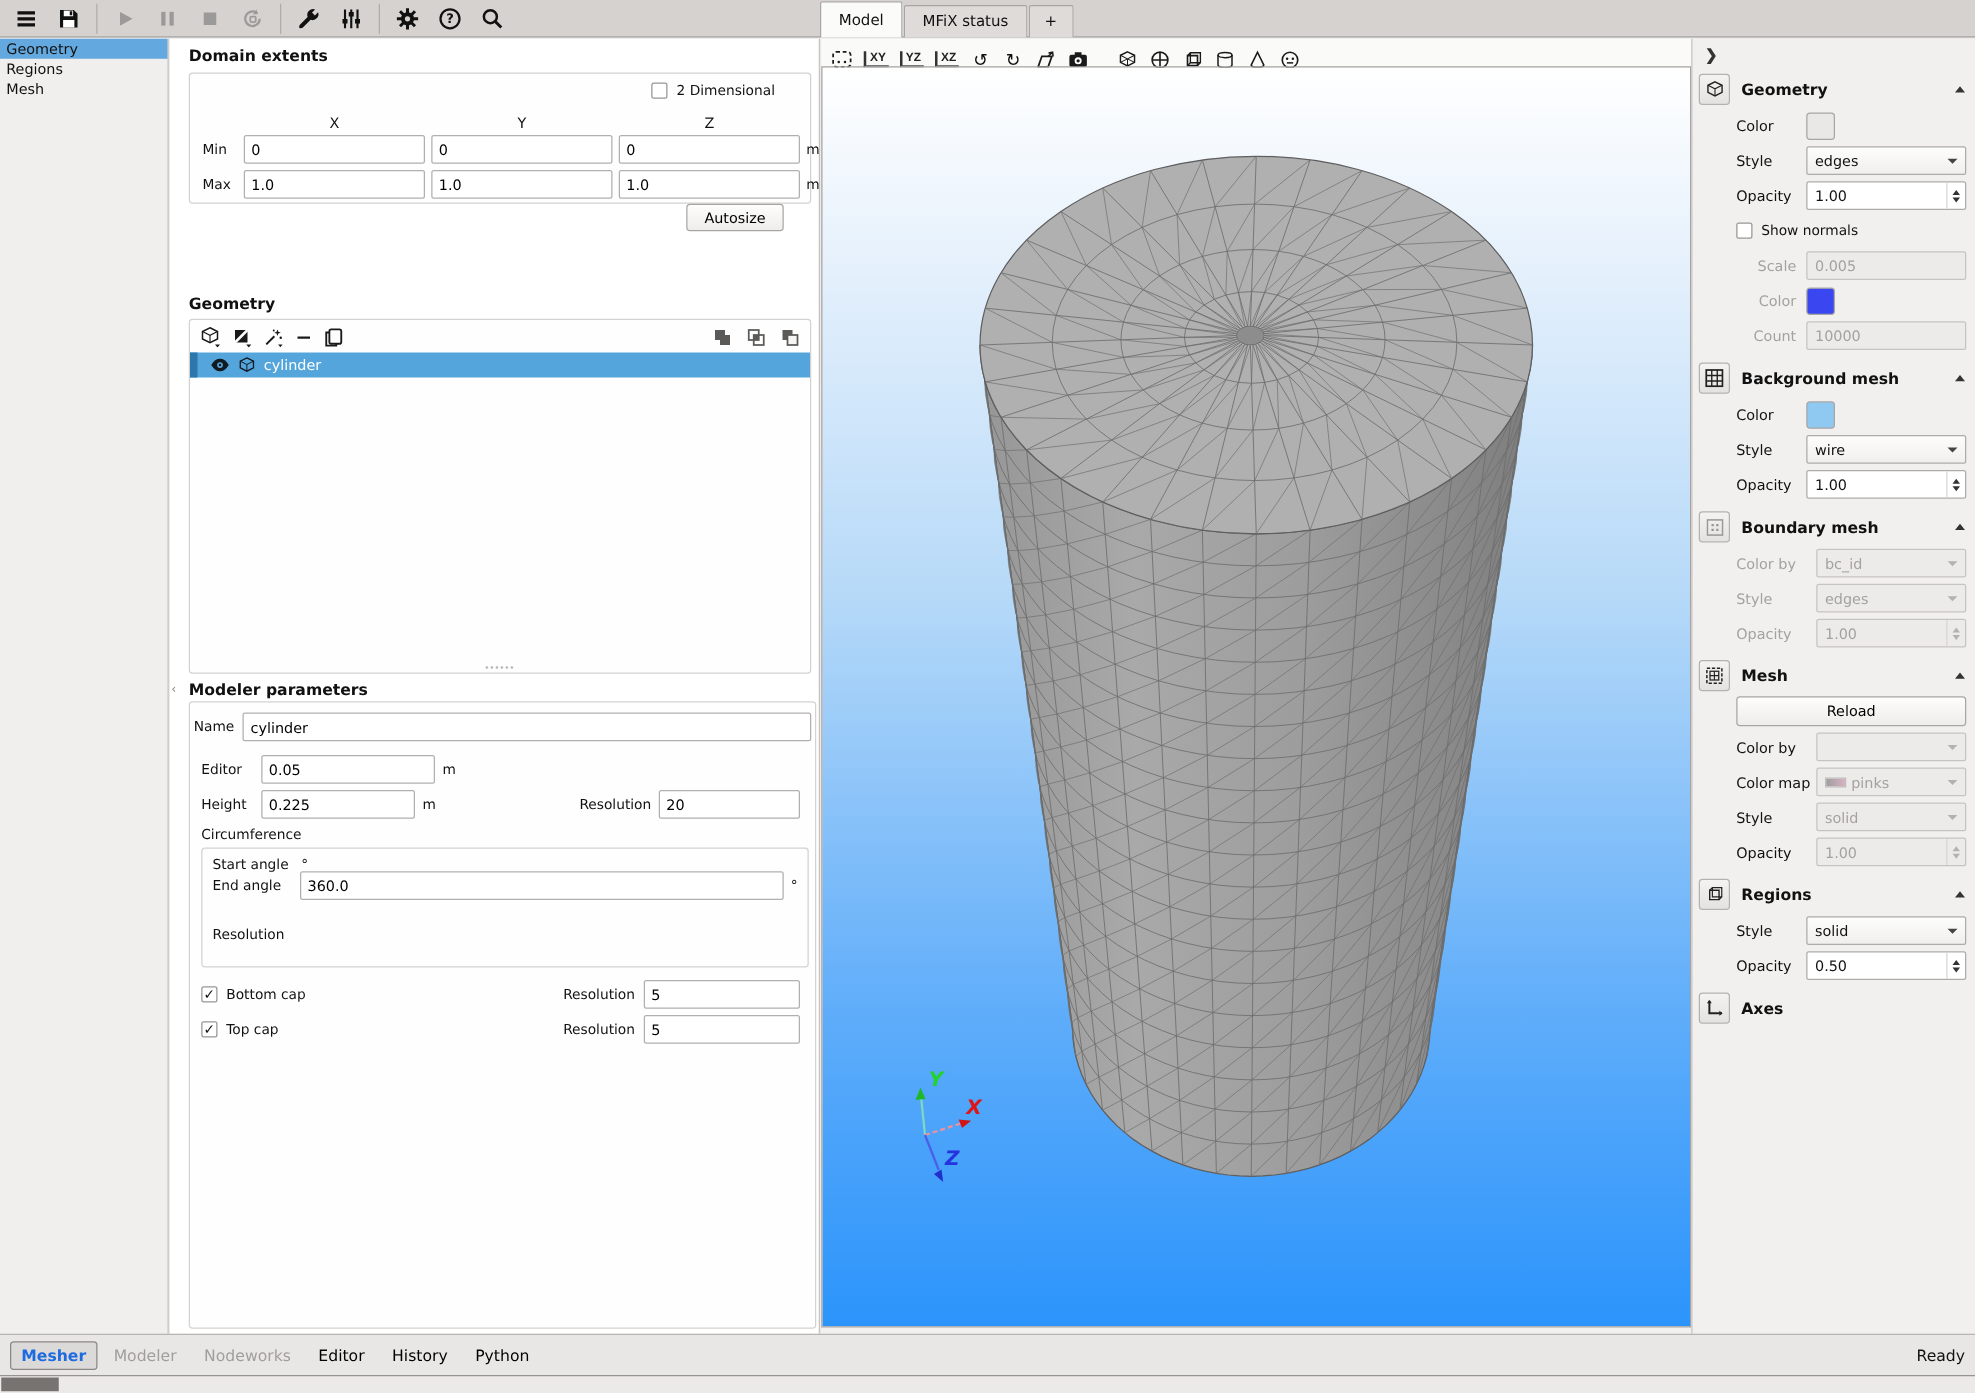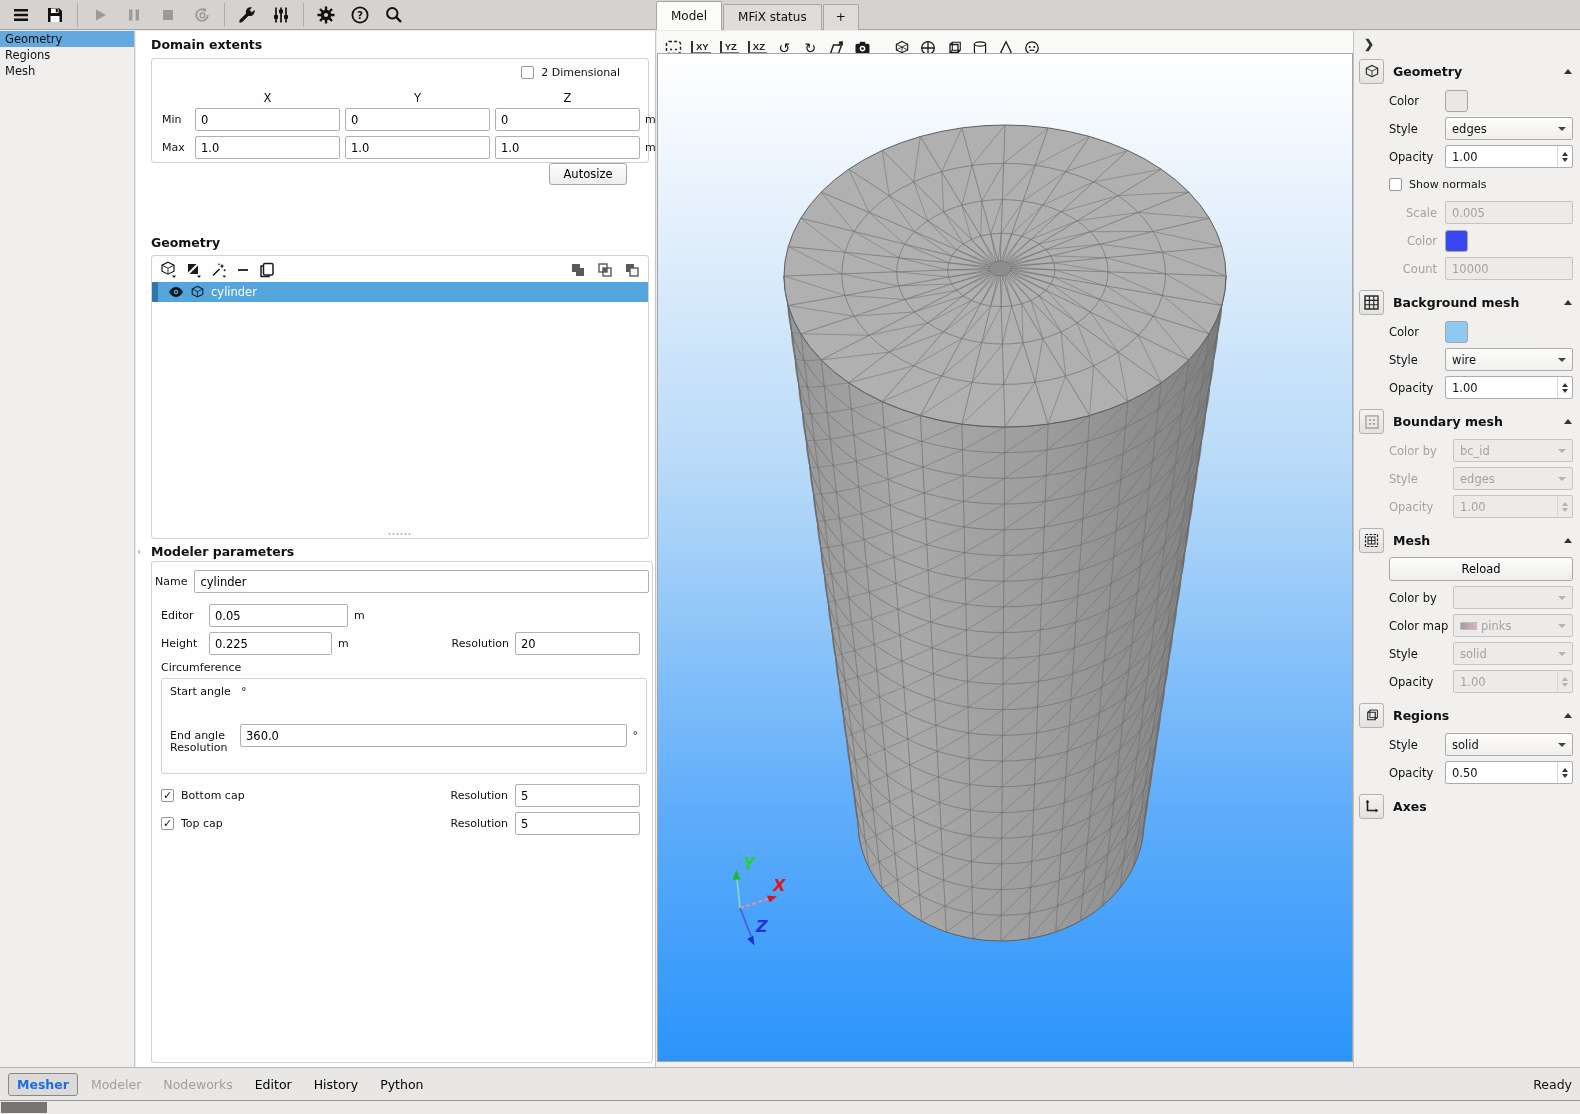"20" input.input { width: 125px -> 113px }
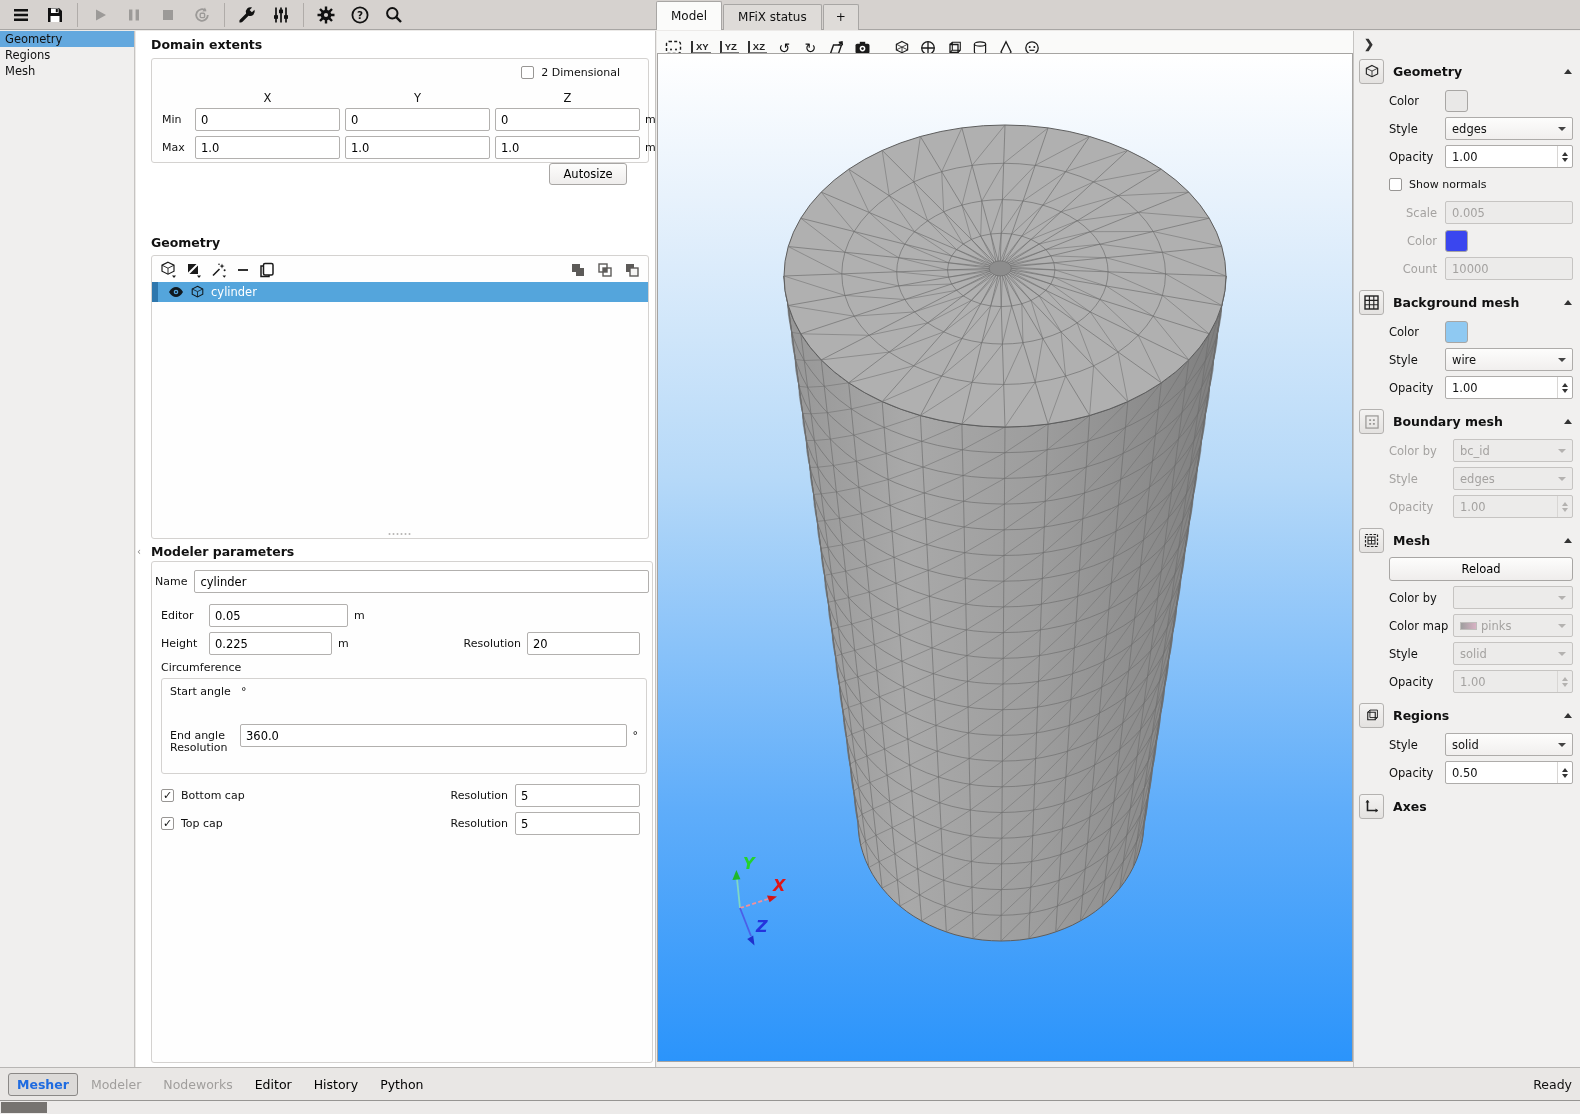"End angle" div.row { top: 45px -> 18px }
